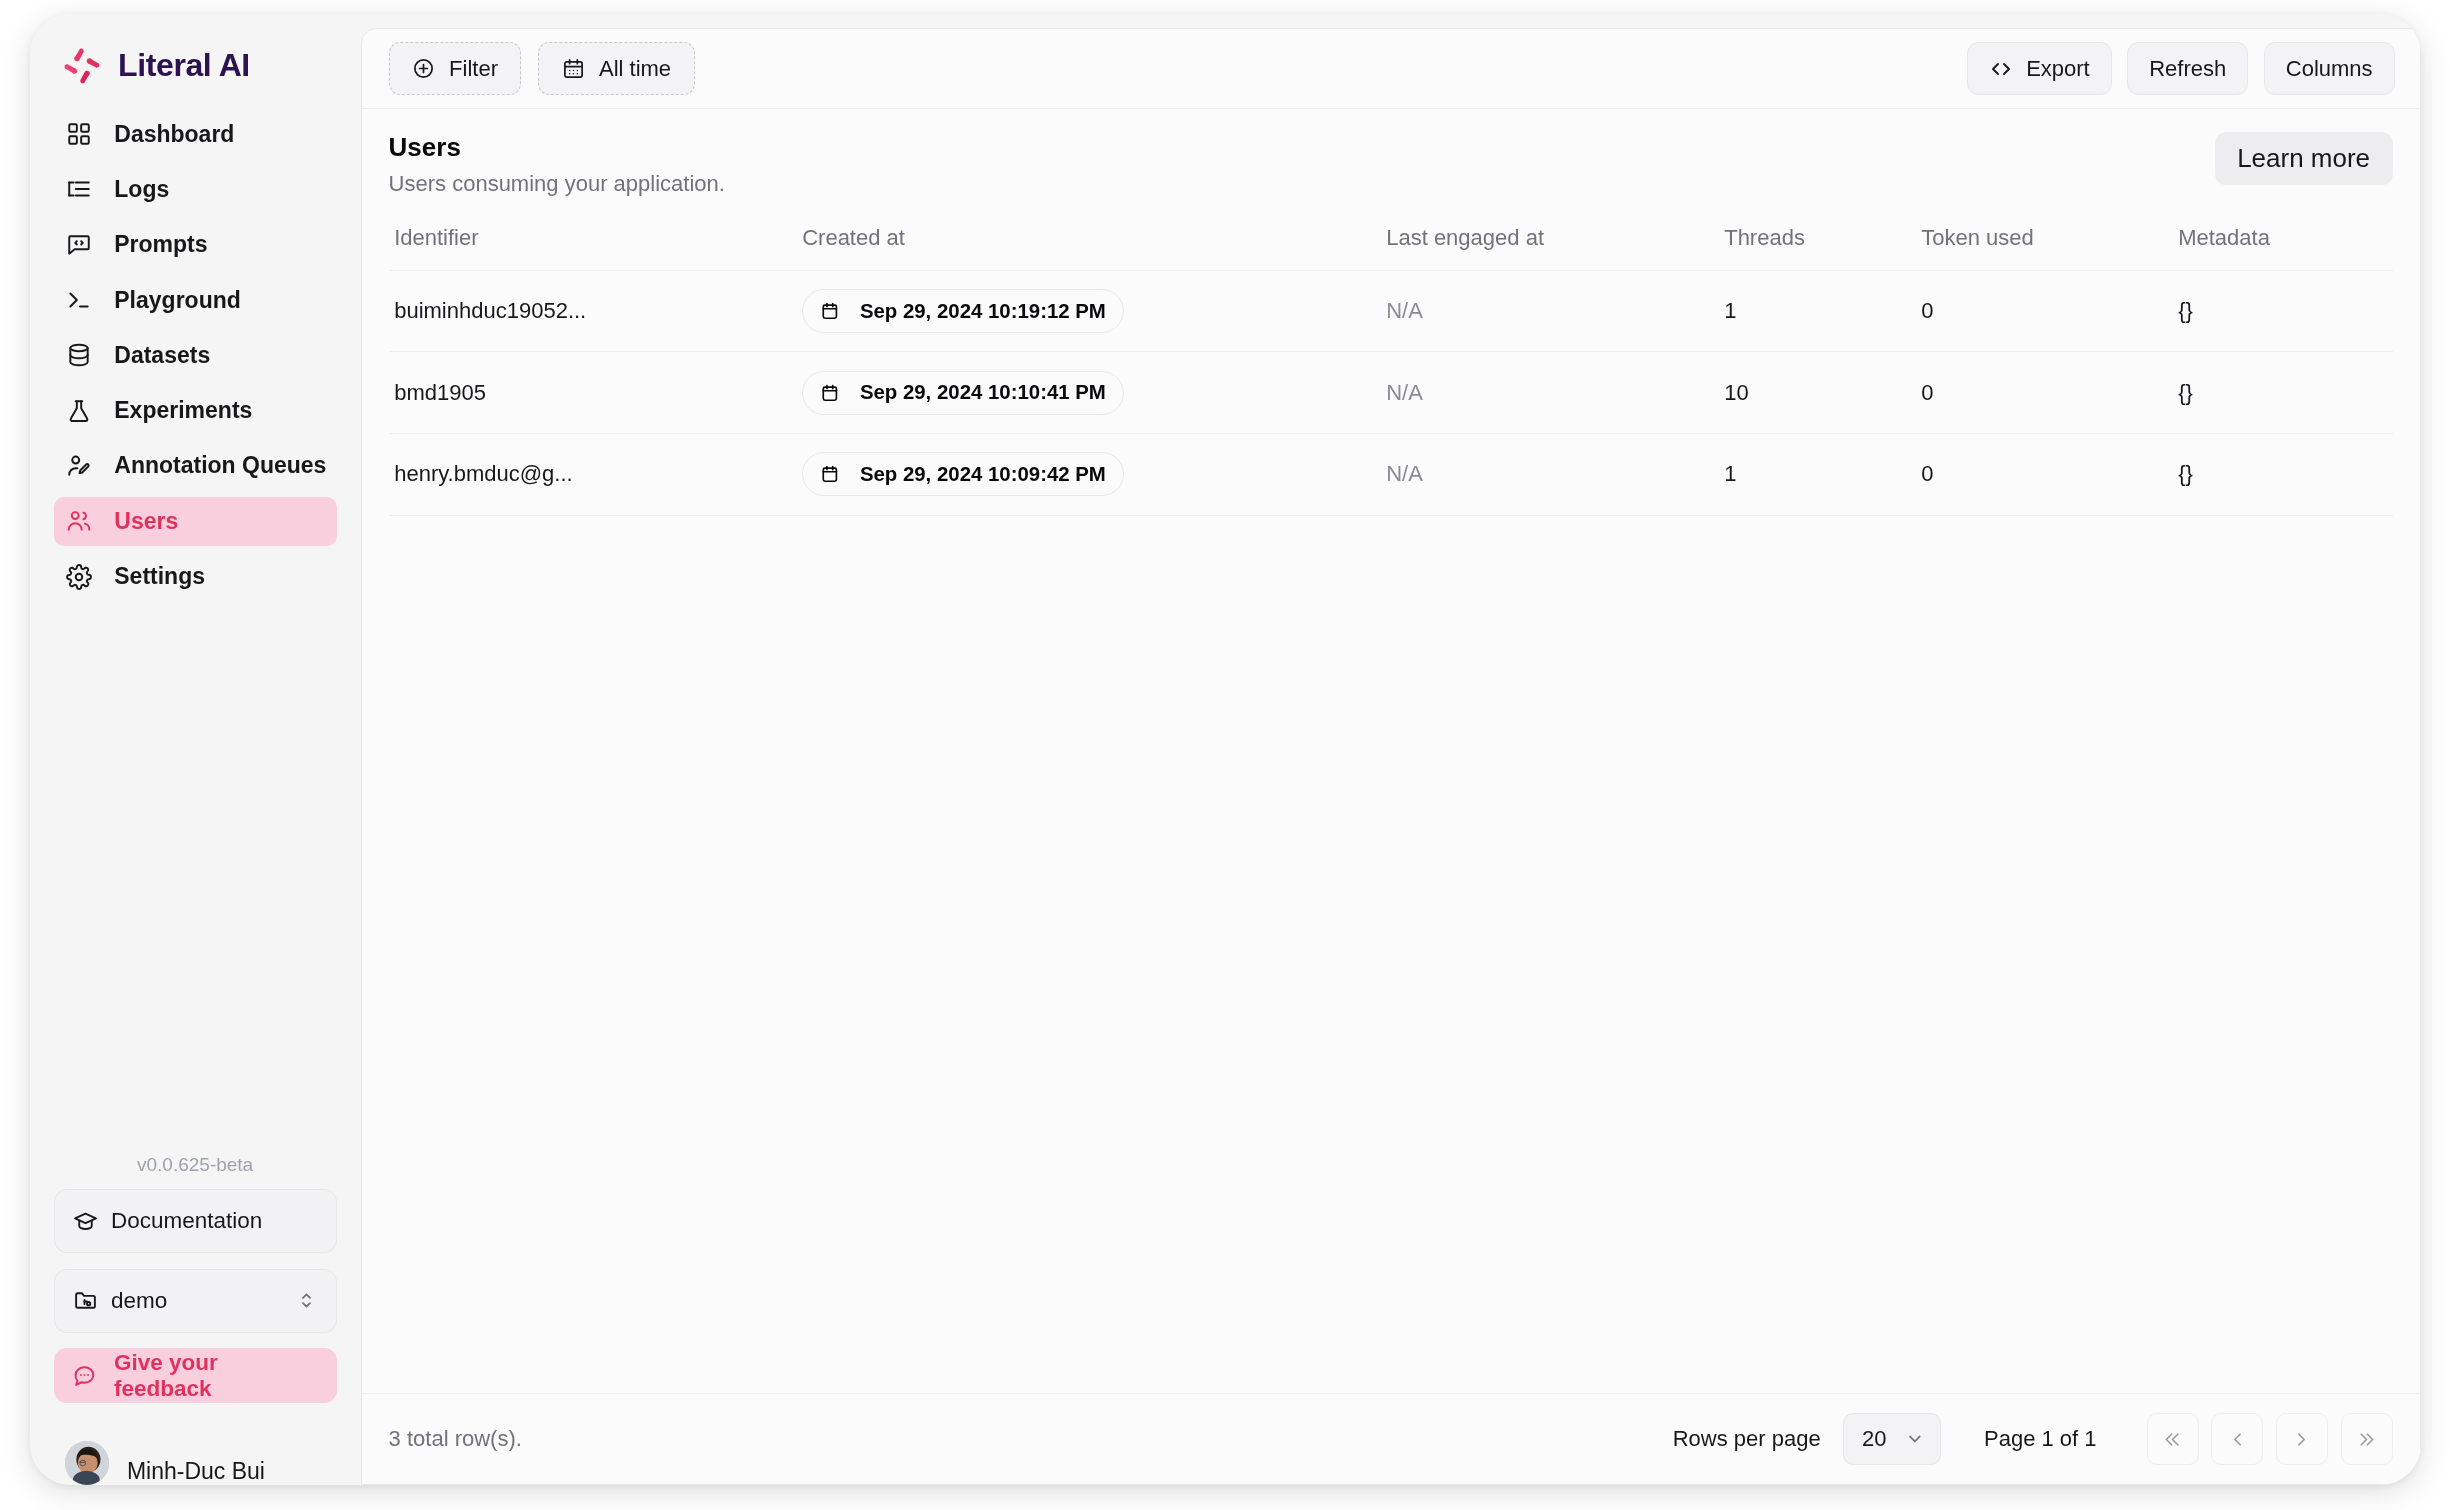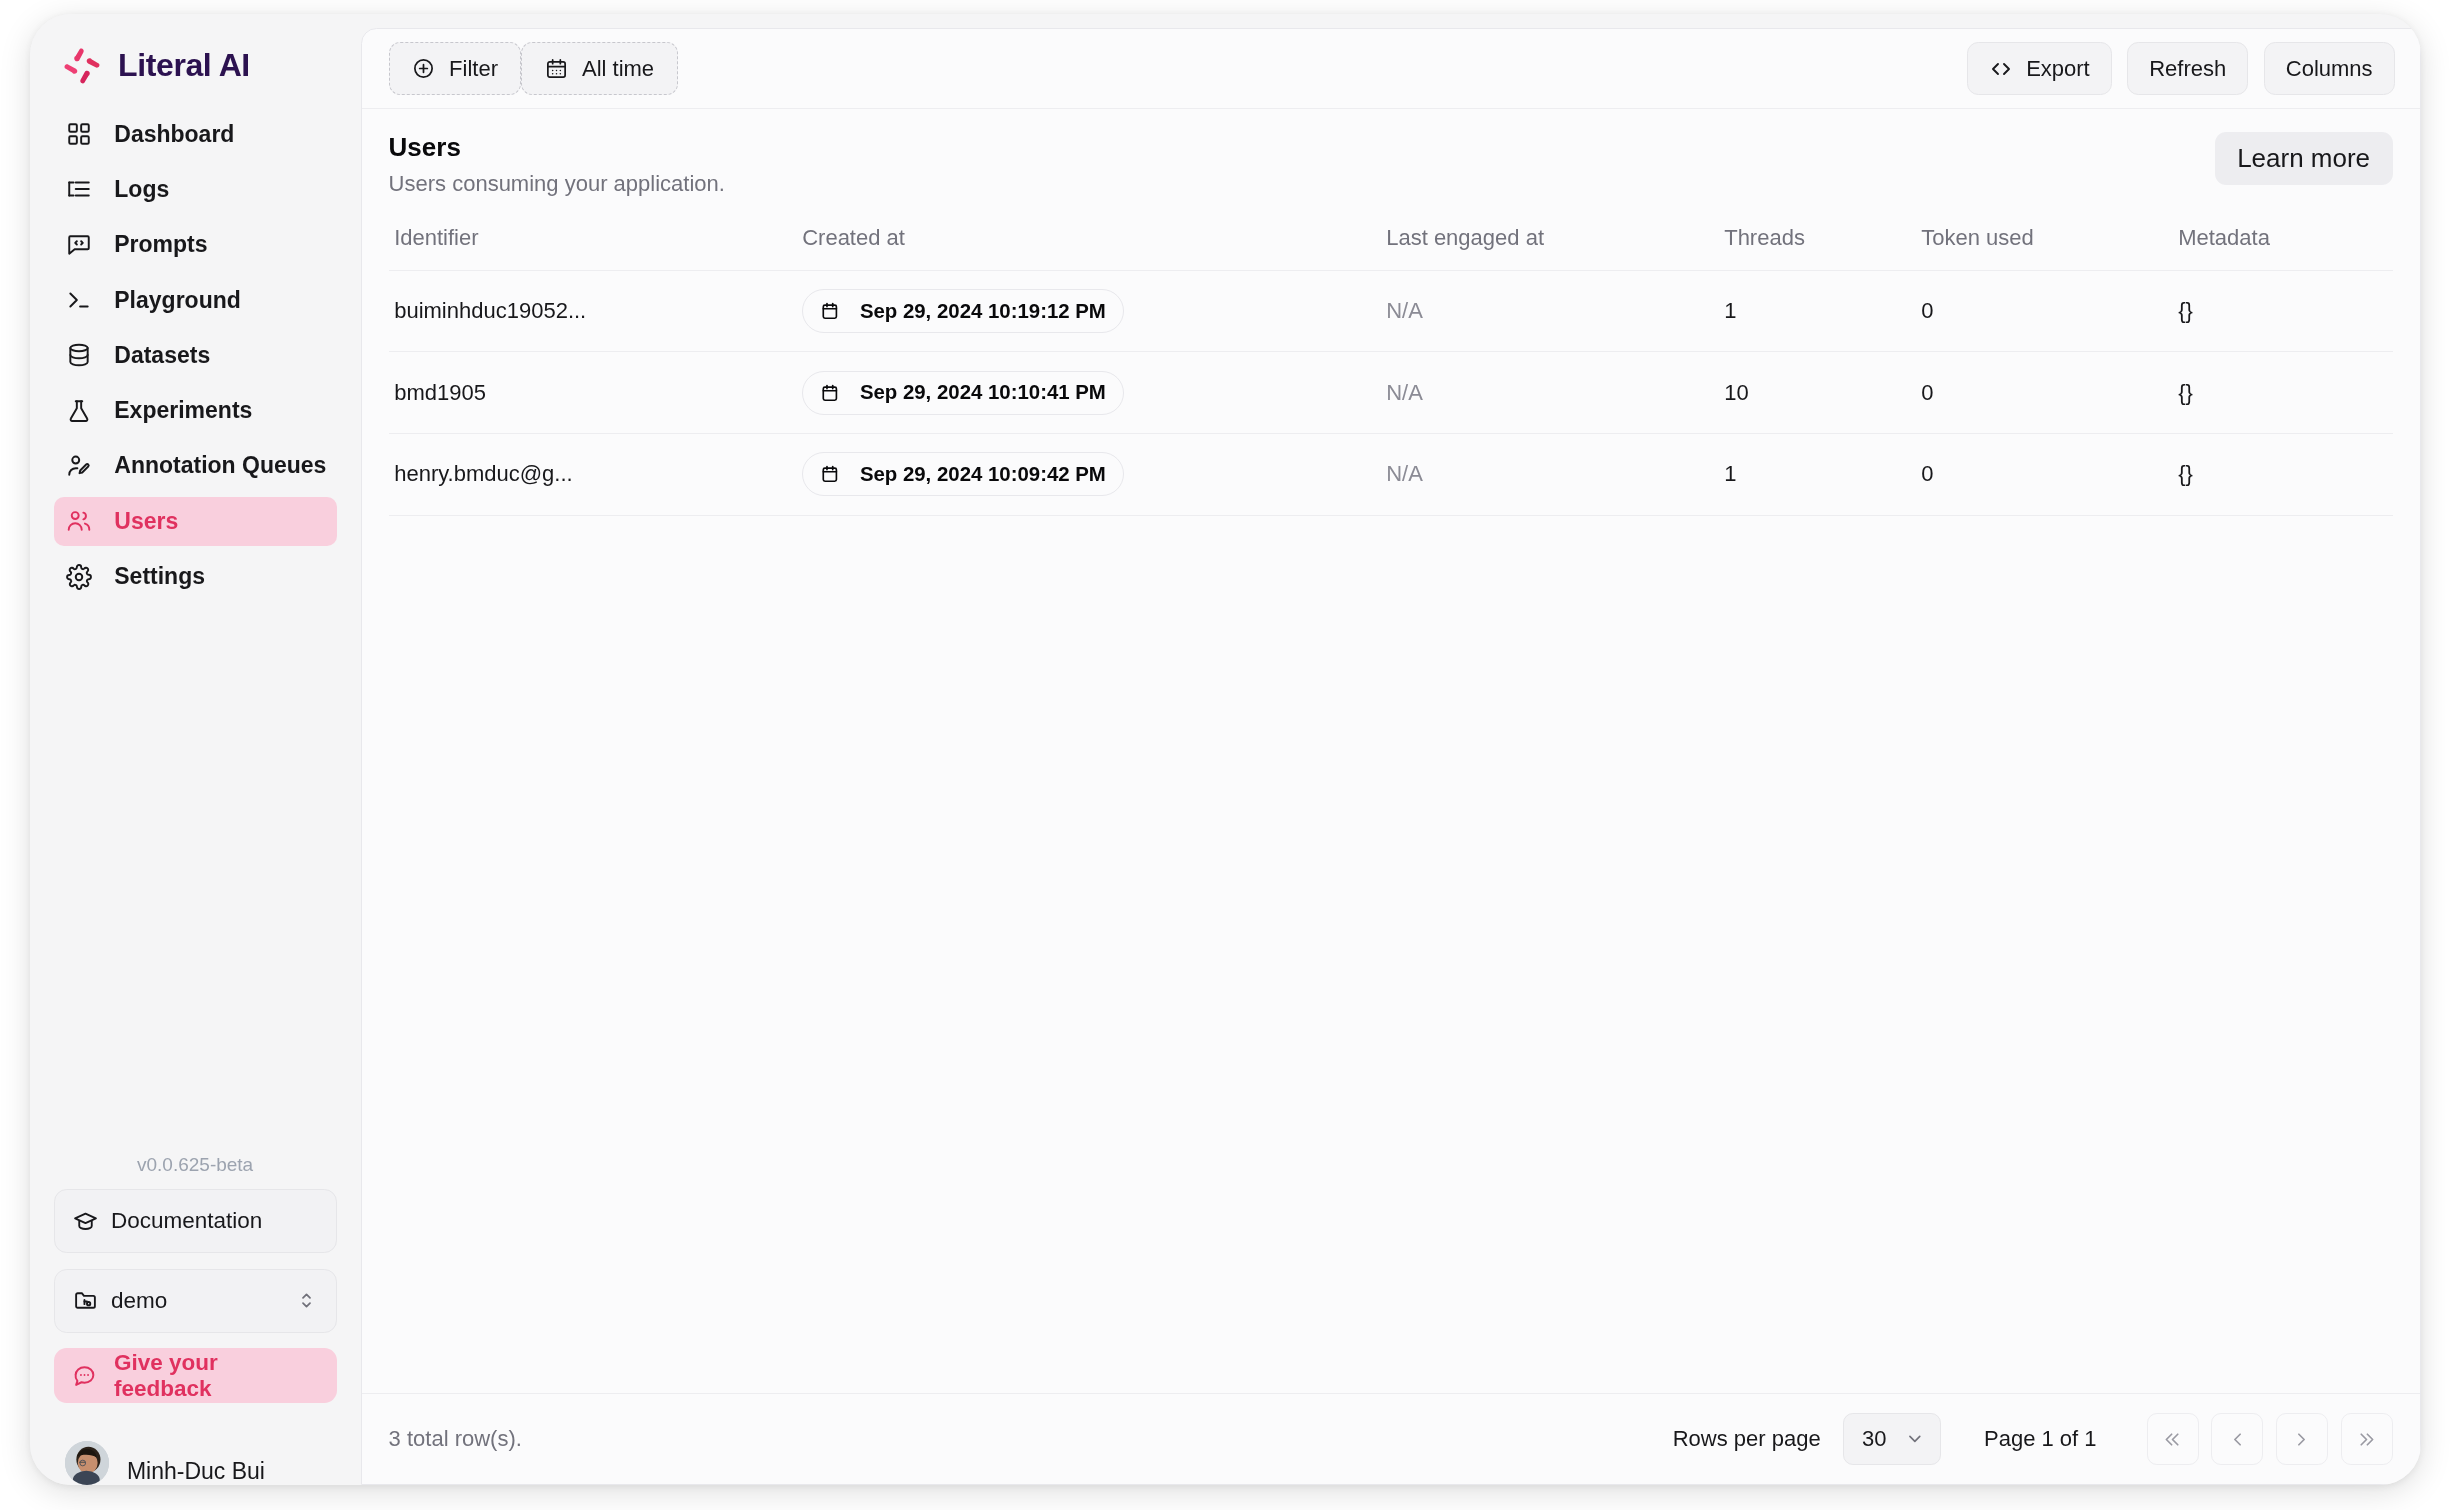"Filter" .tb-left { gap: none -> 17px }
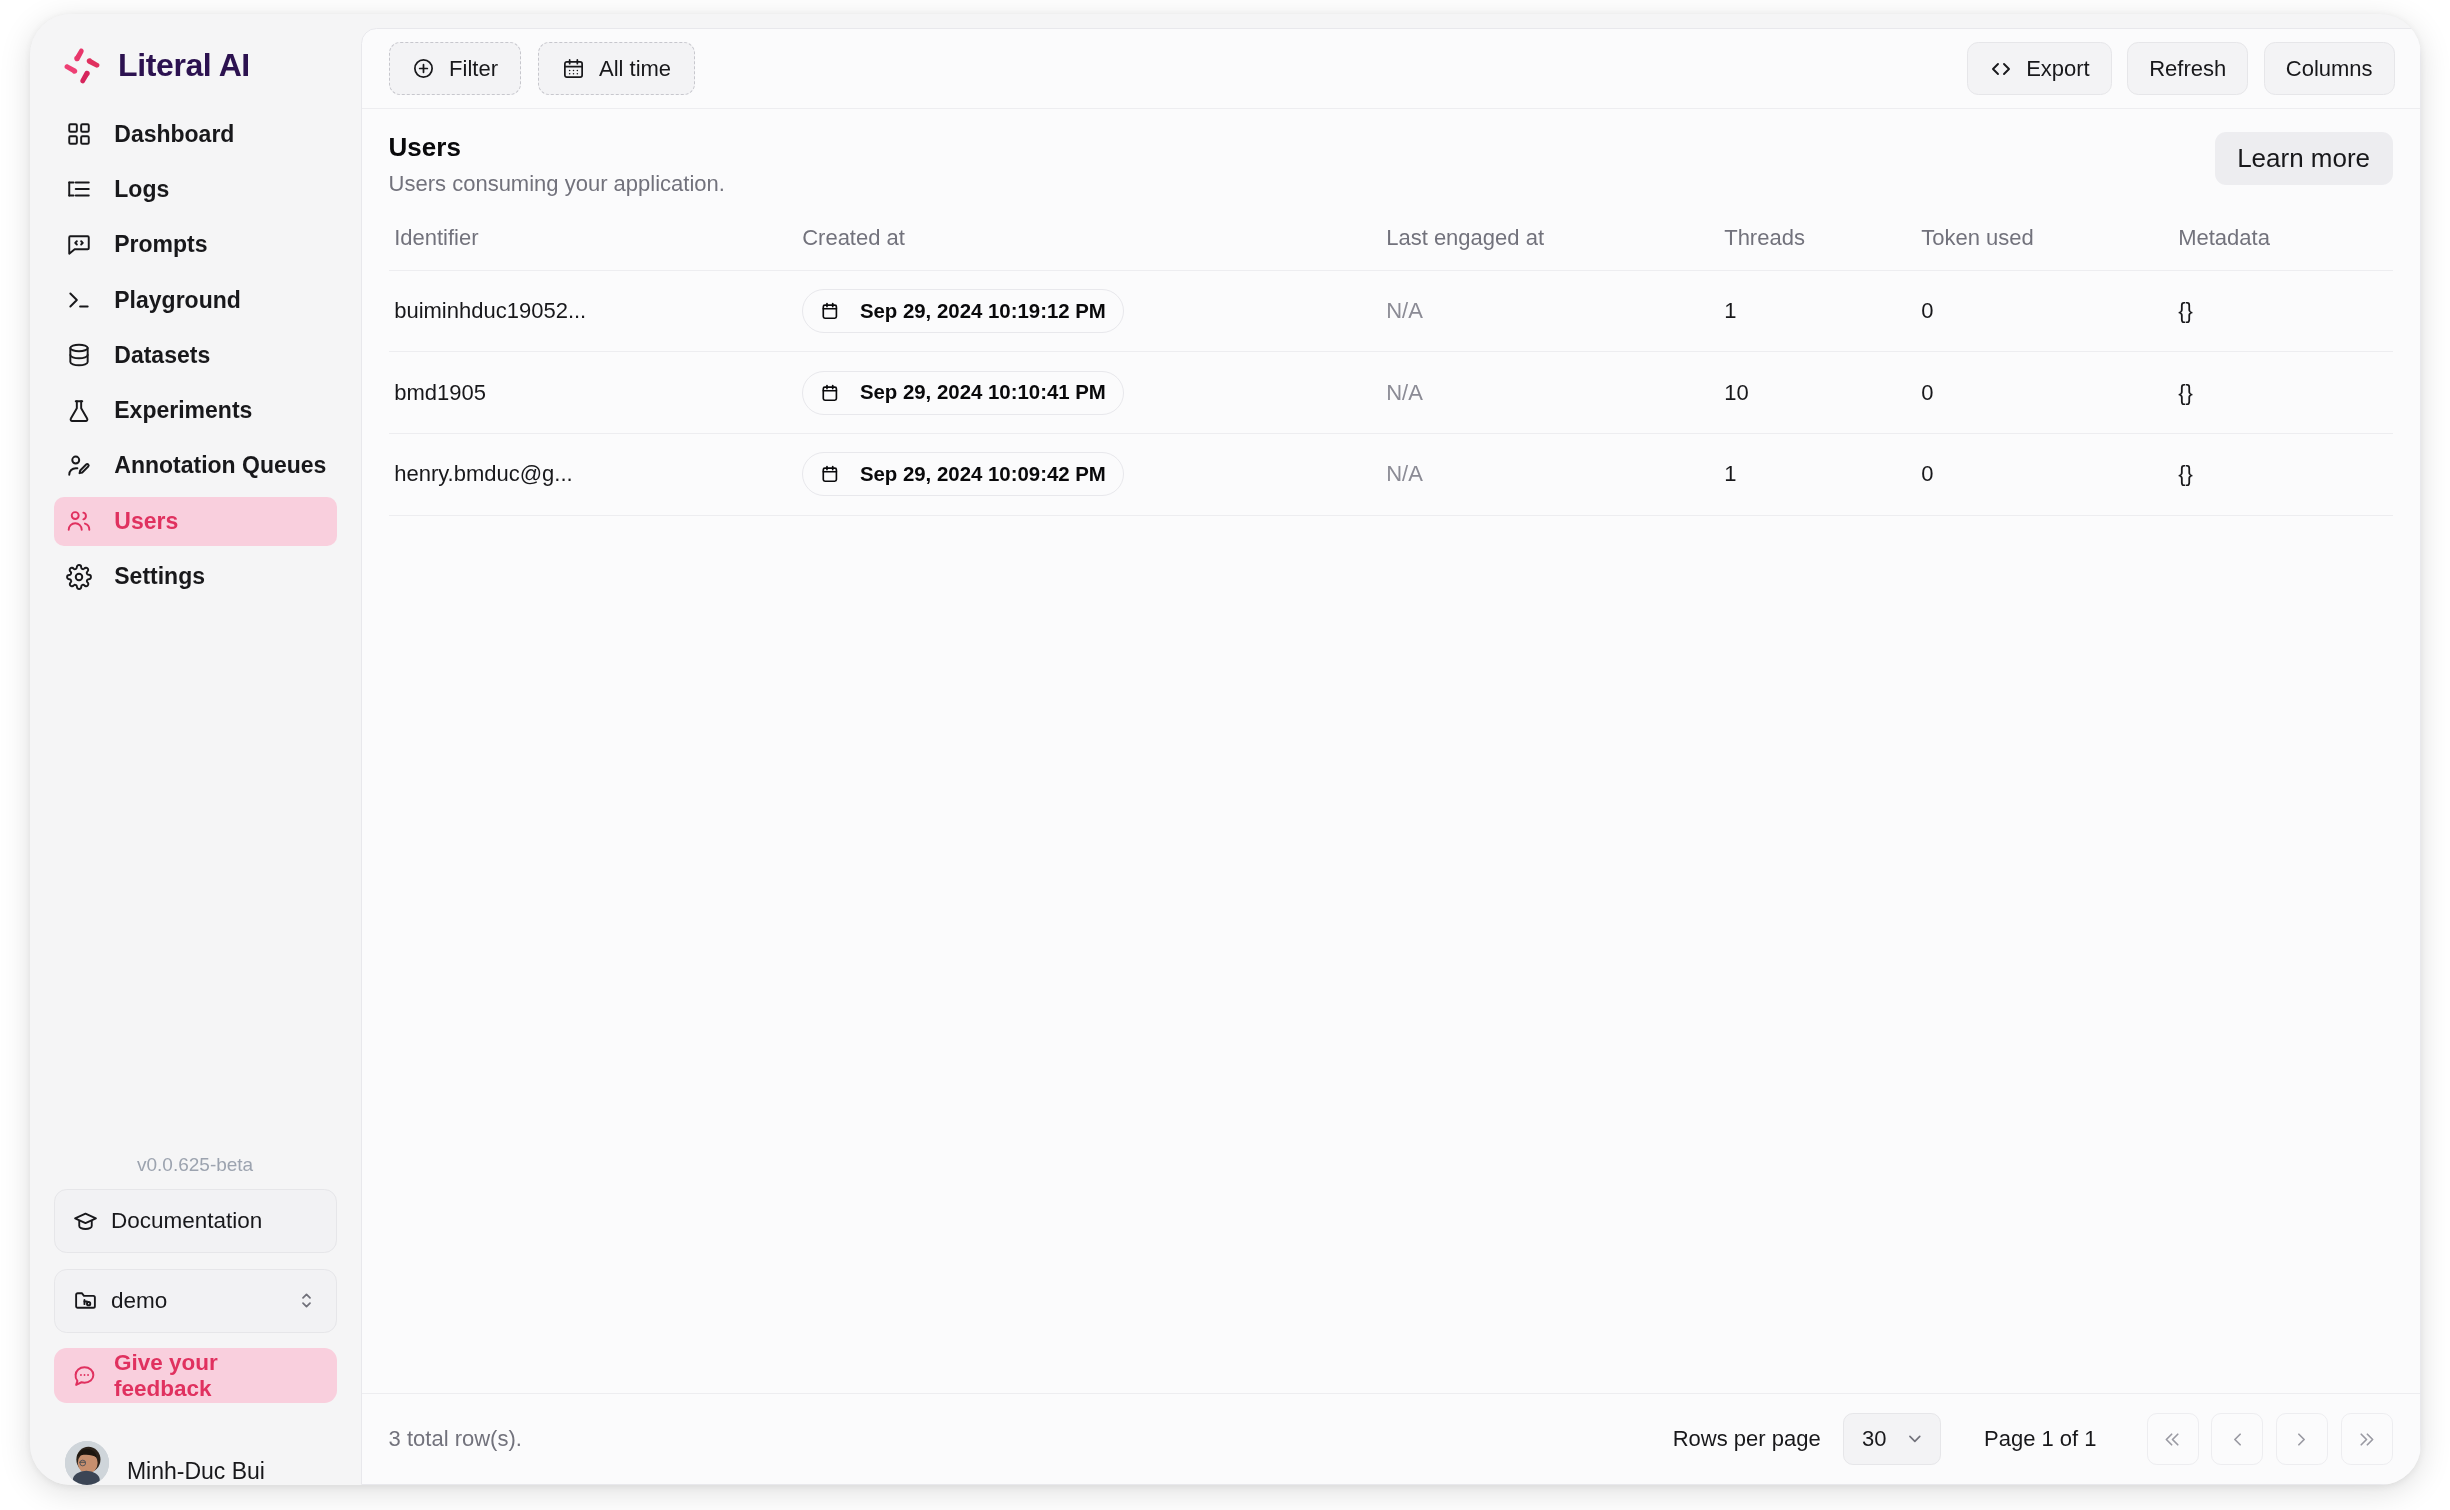"30" span { text: 30 -> 20 }
